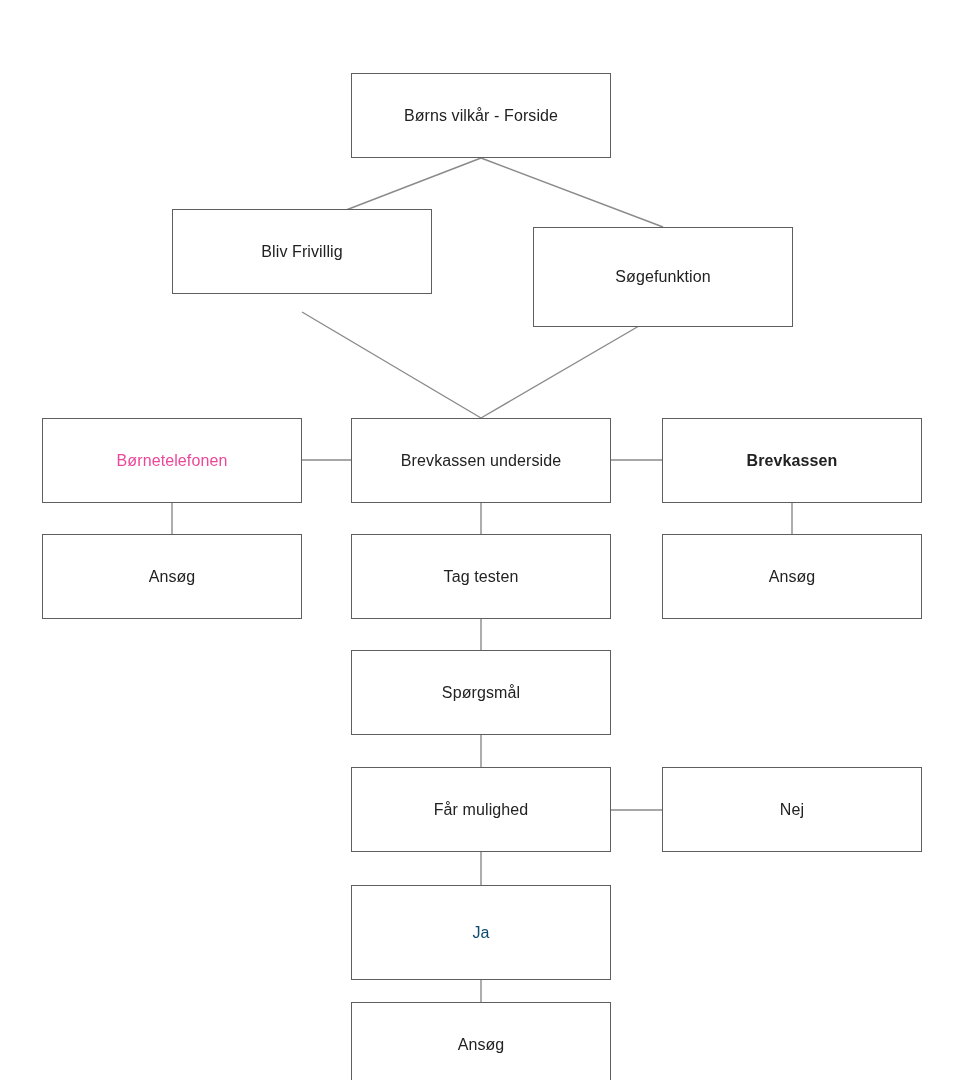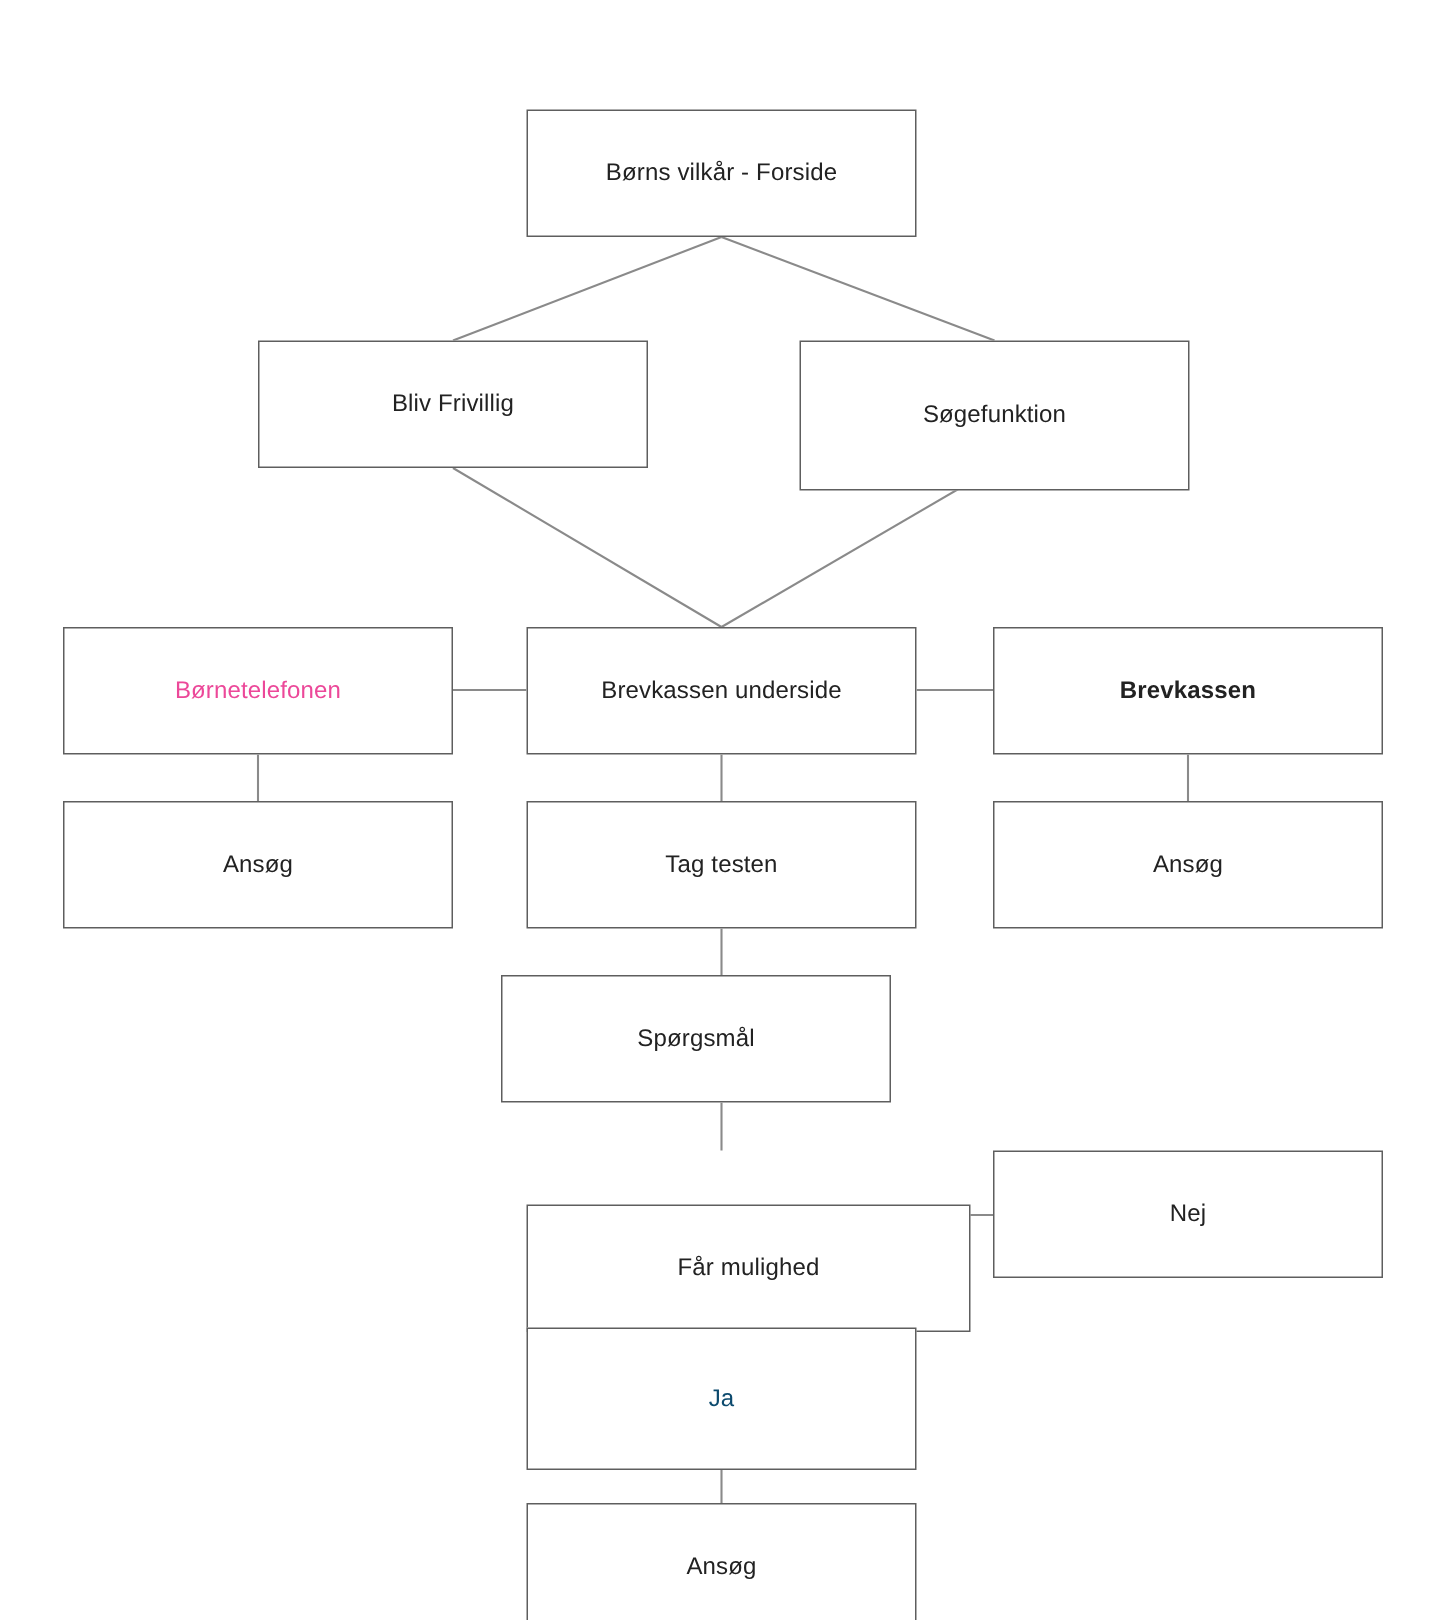"Bliv Frivillig" div.node { top: 187px -> 169px }
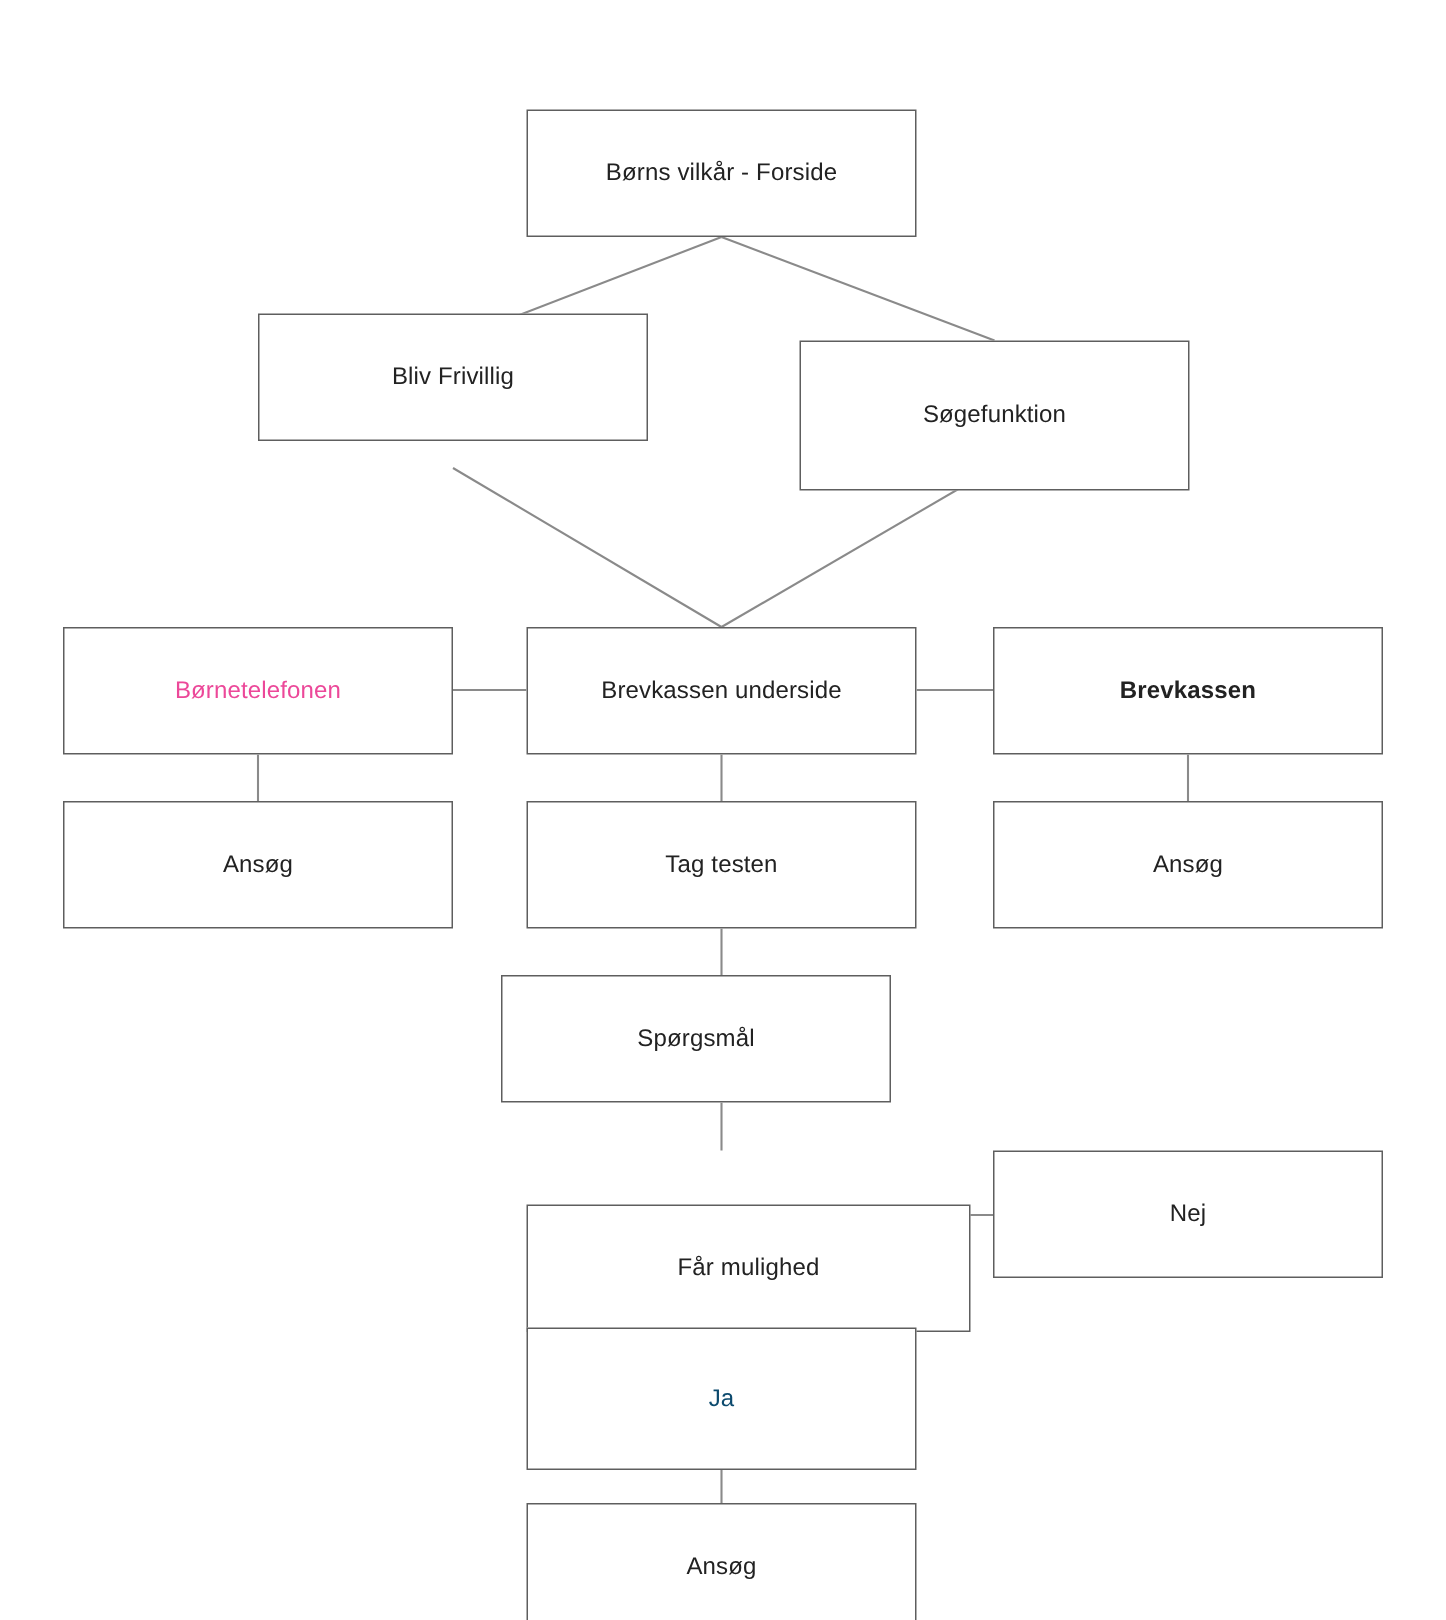"Spørgsmål" div.node { left: 334px -> 351px }
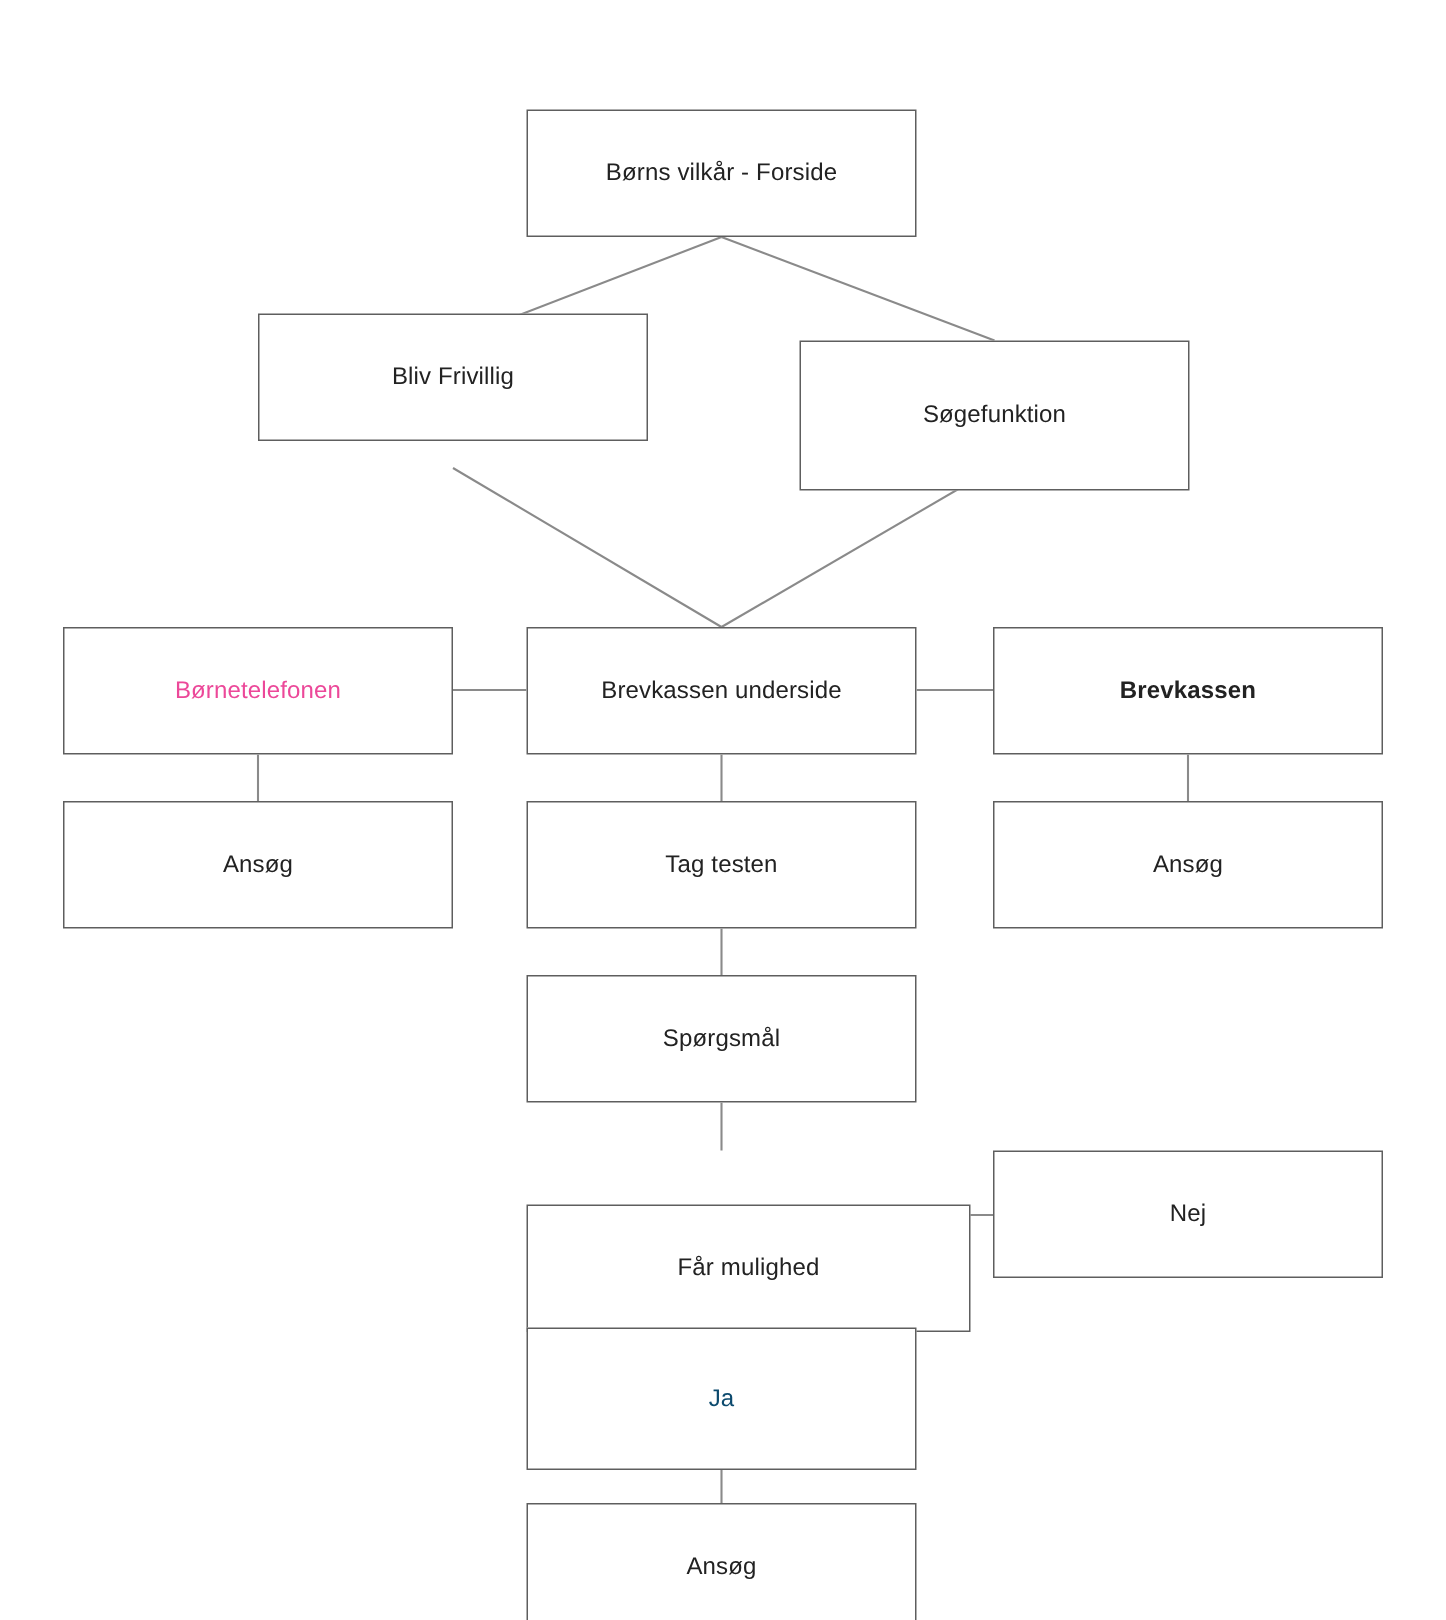"Får mulighed" div.node { top: 763px -> 727px; width: 296px -> 260px }
